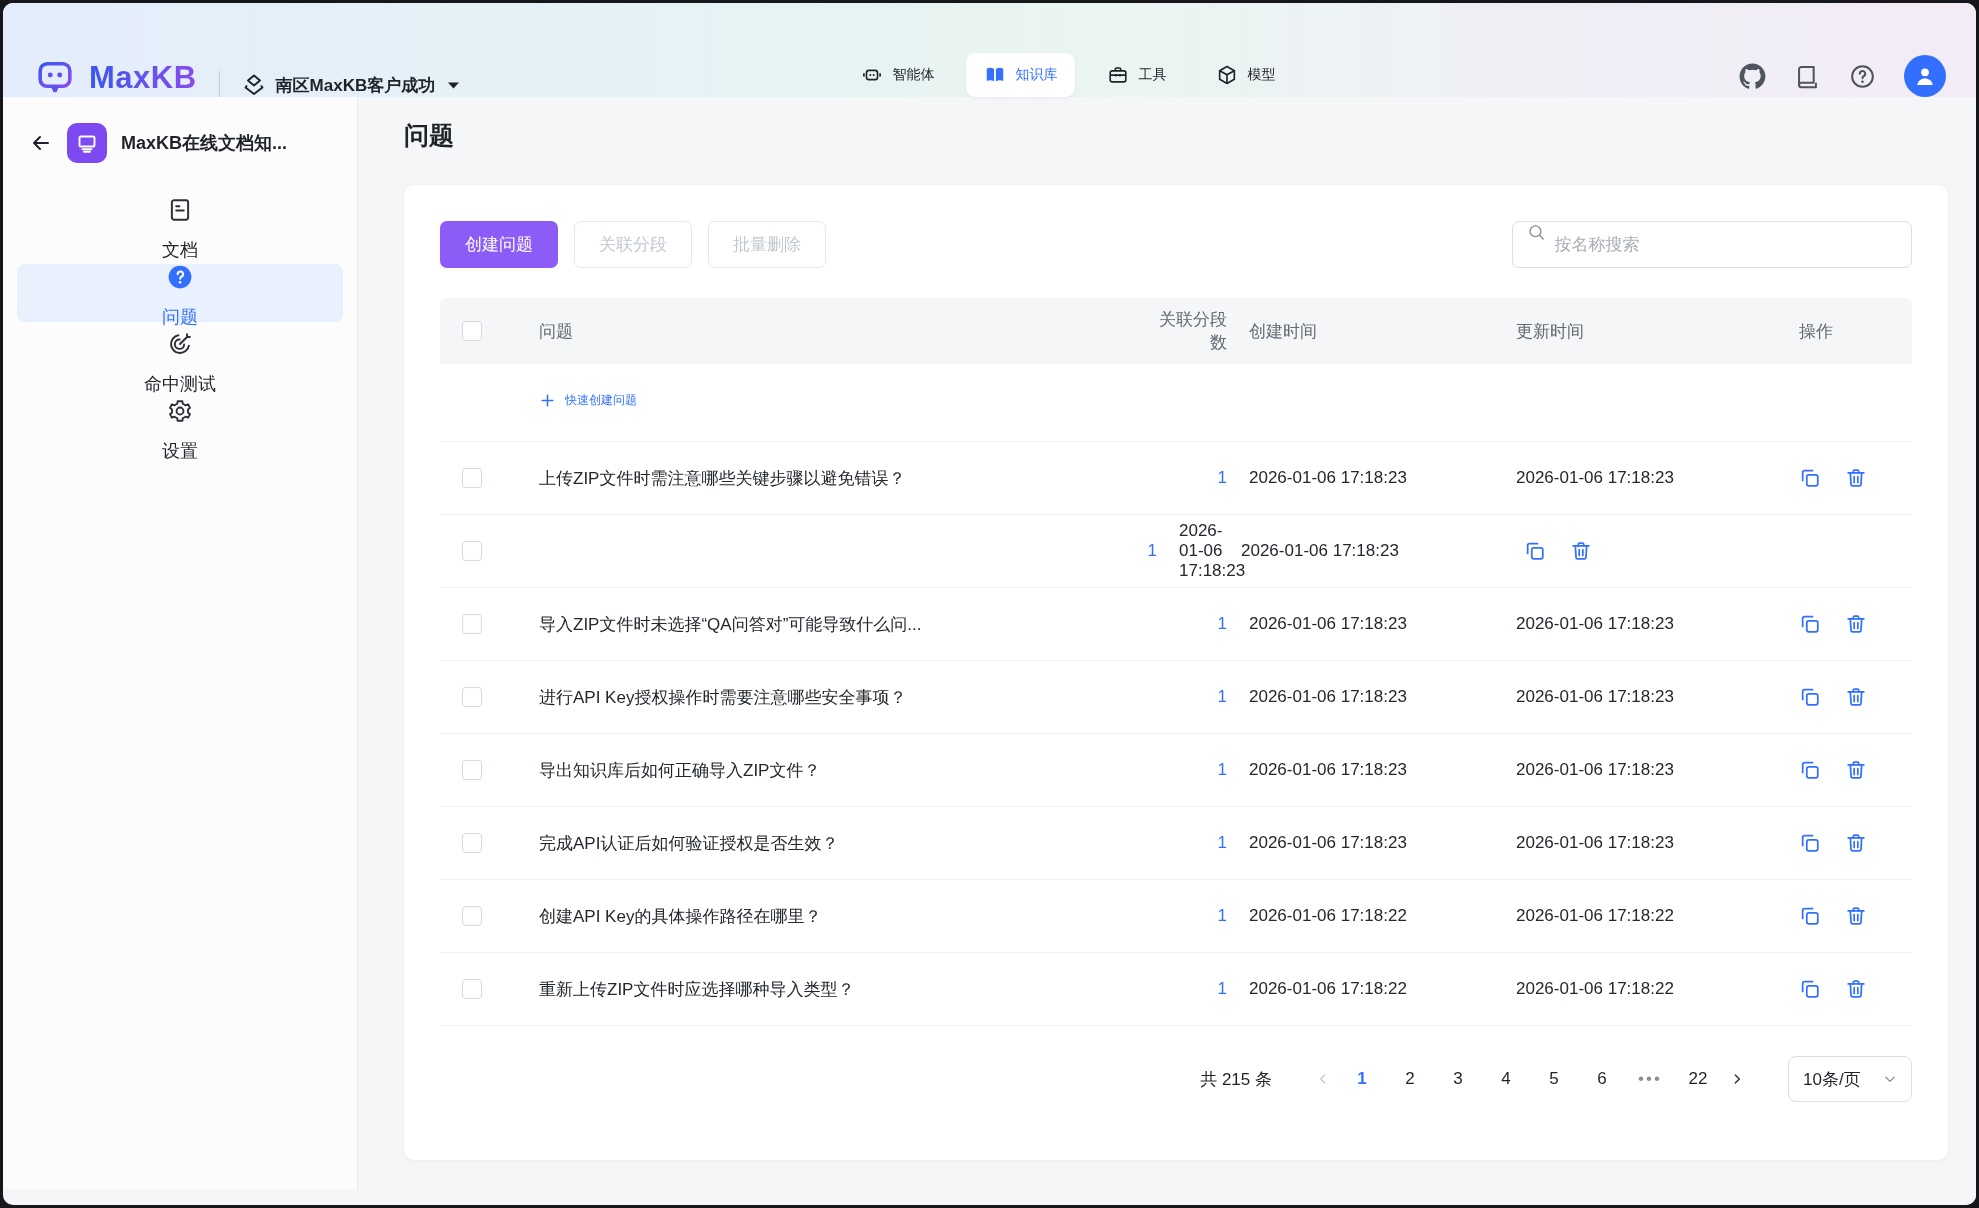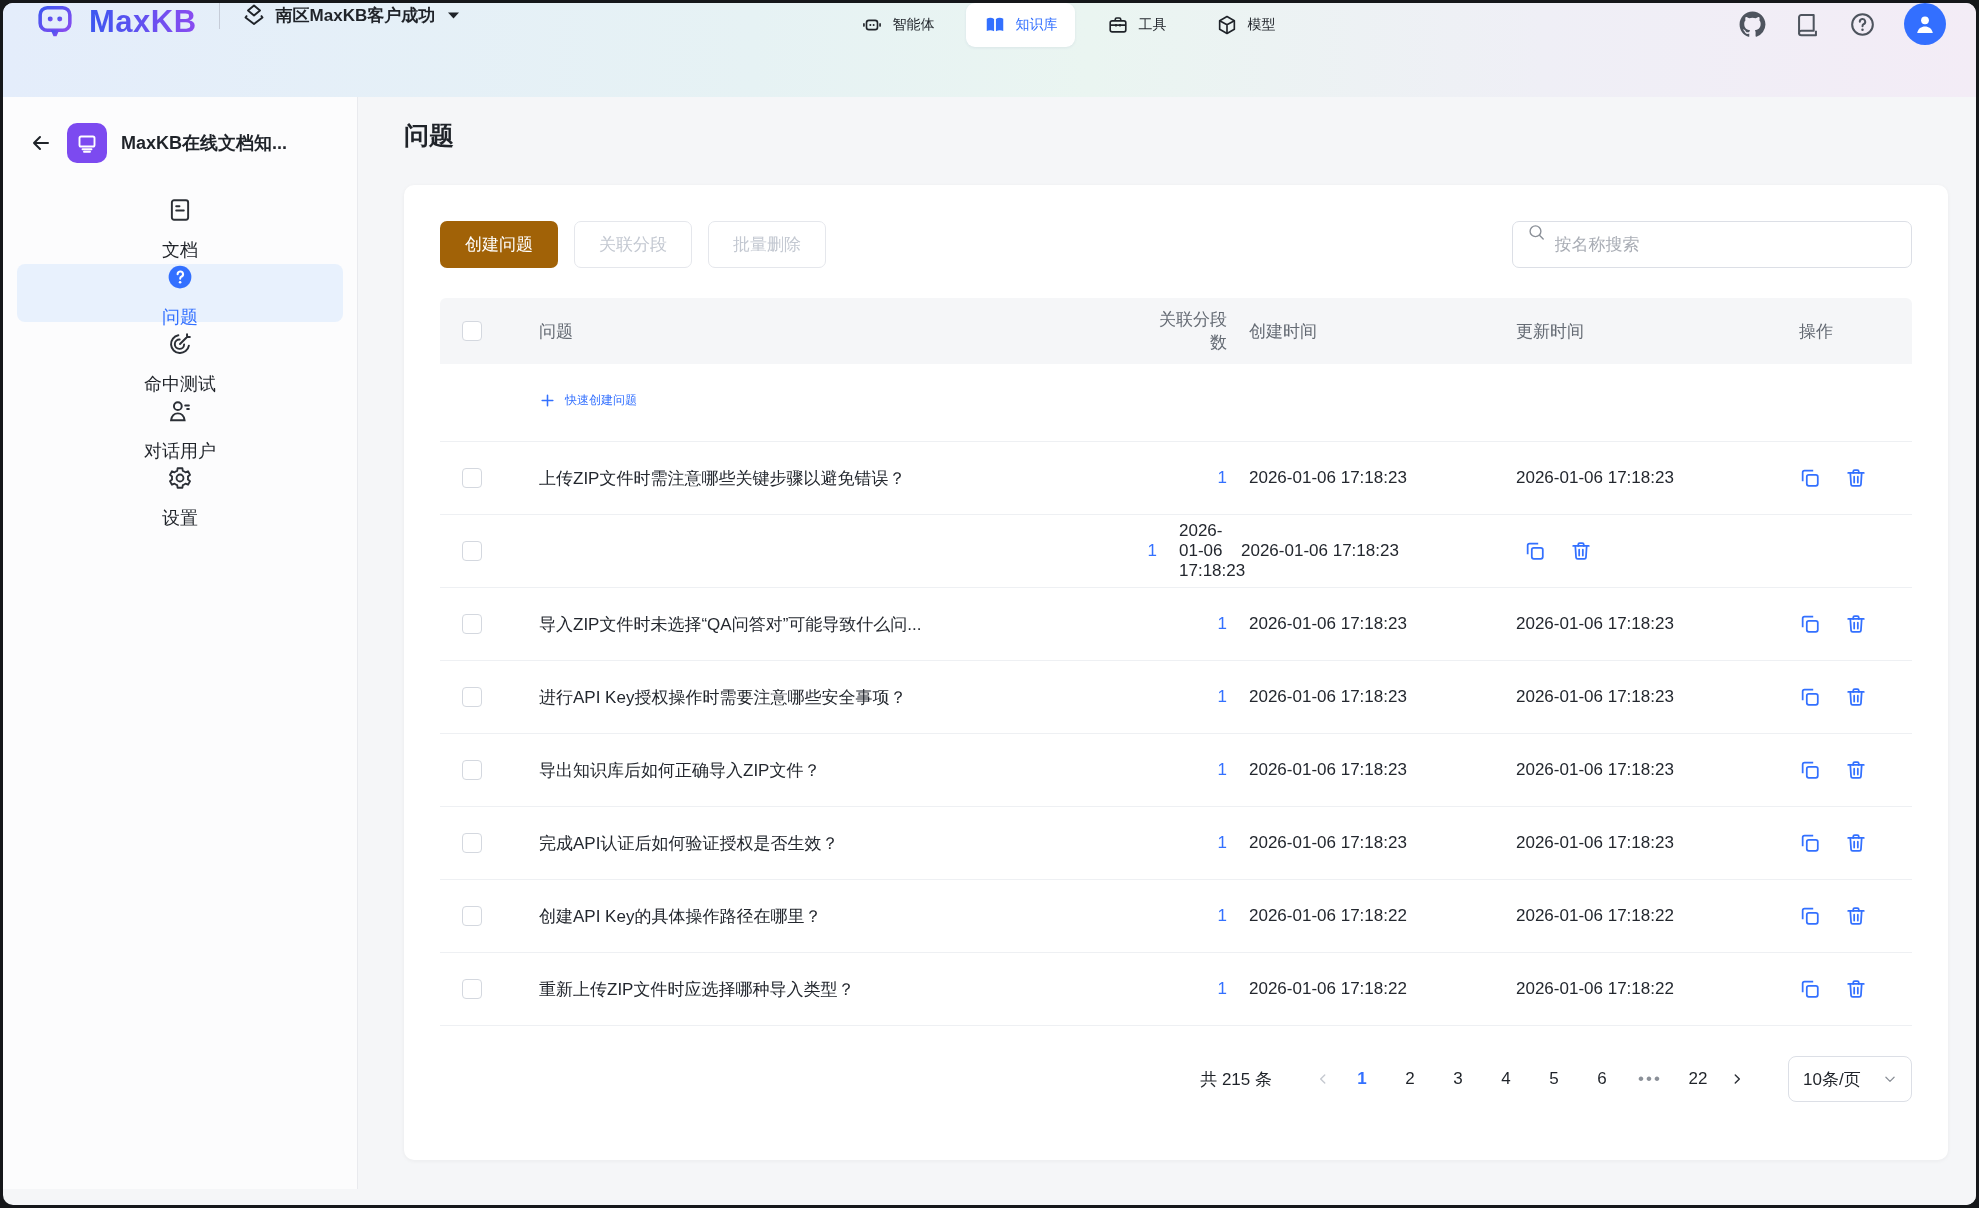"MaxKB" .topbar { align-items: flex-start -> flex-end }
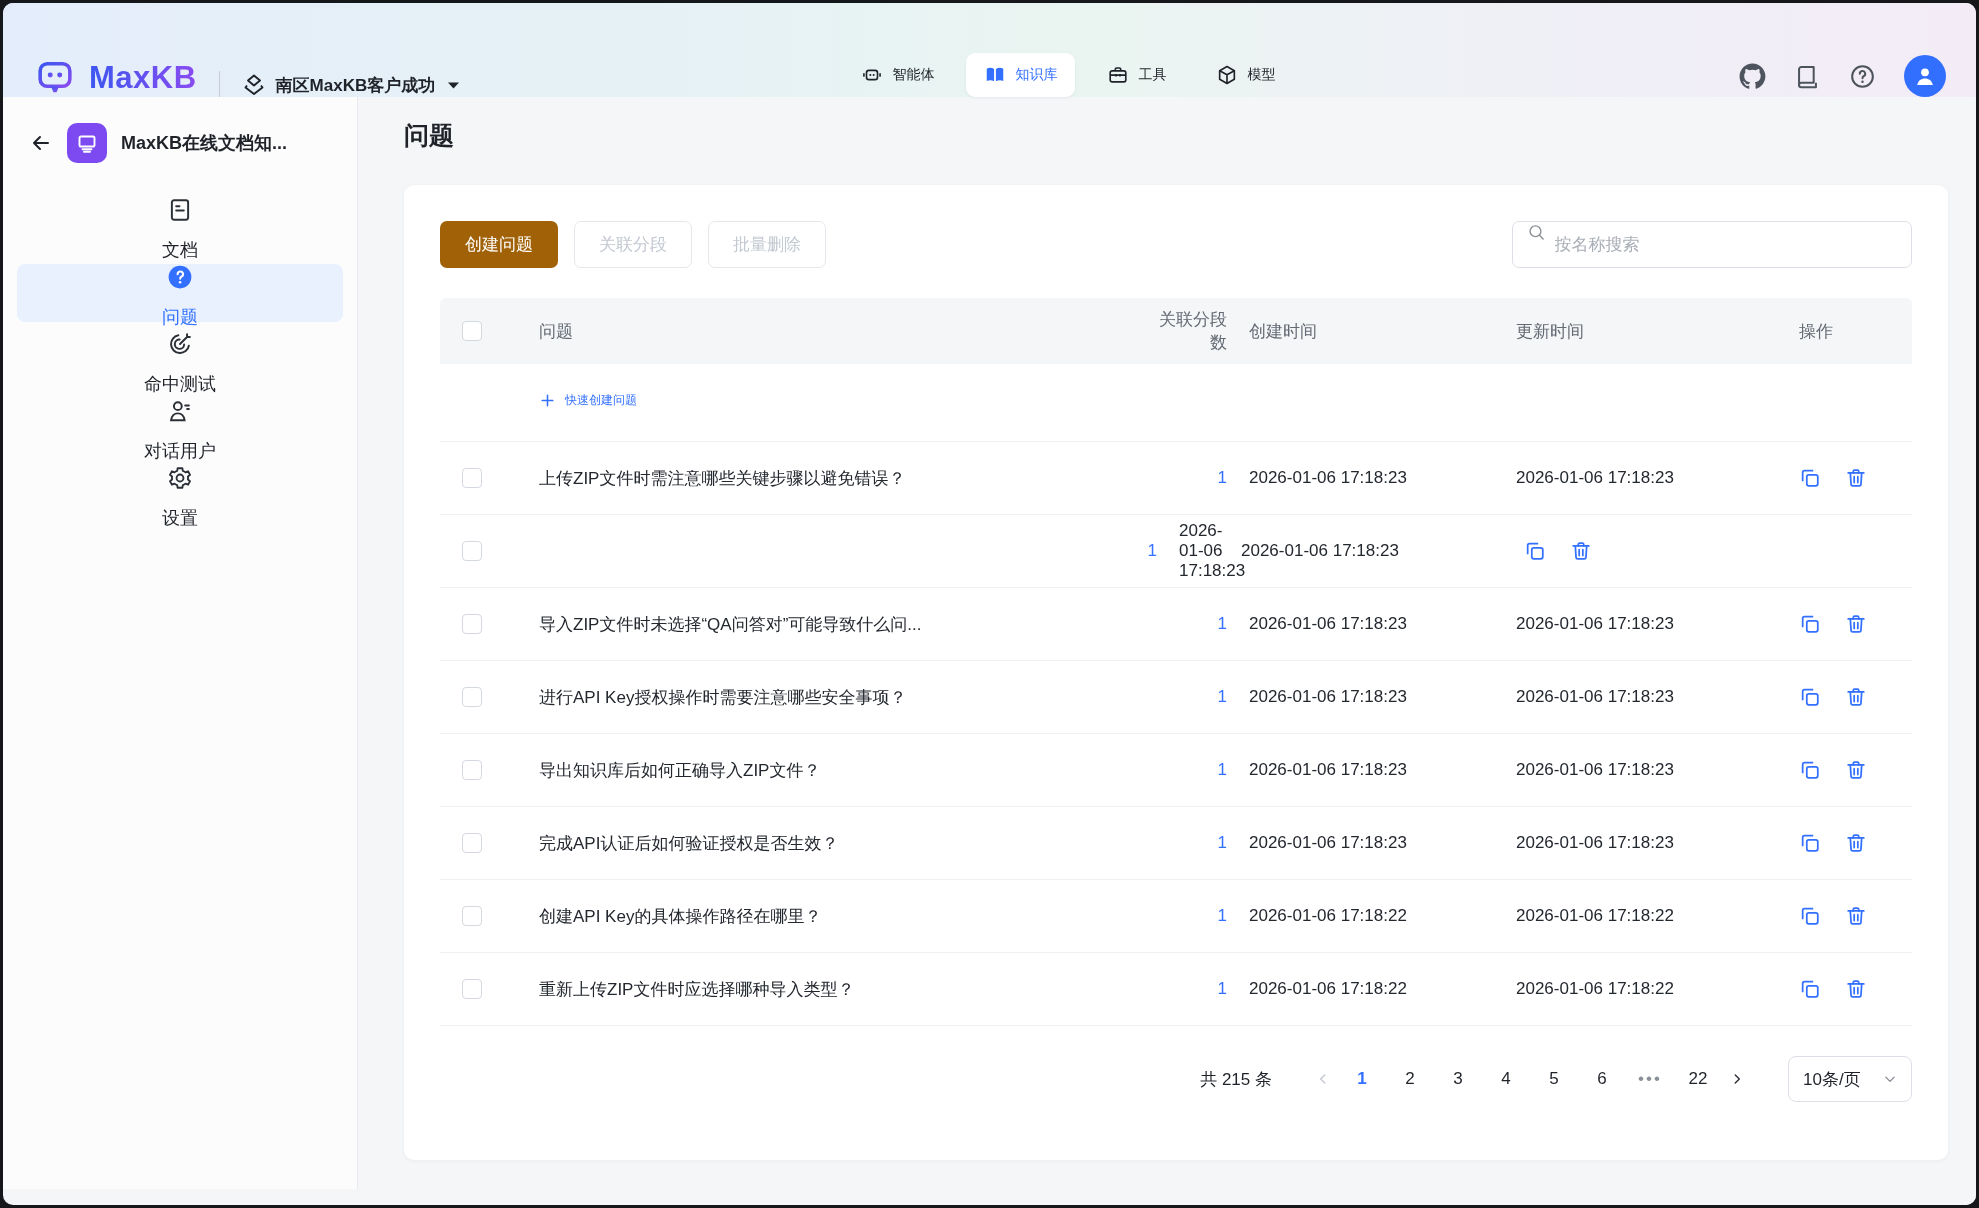"创建问题" .btn-primary { background: #a16207 -> #8b5cf6 }
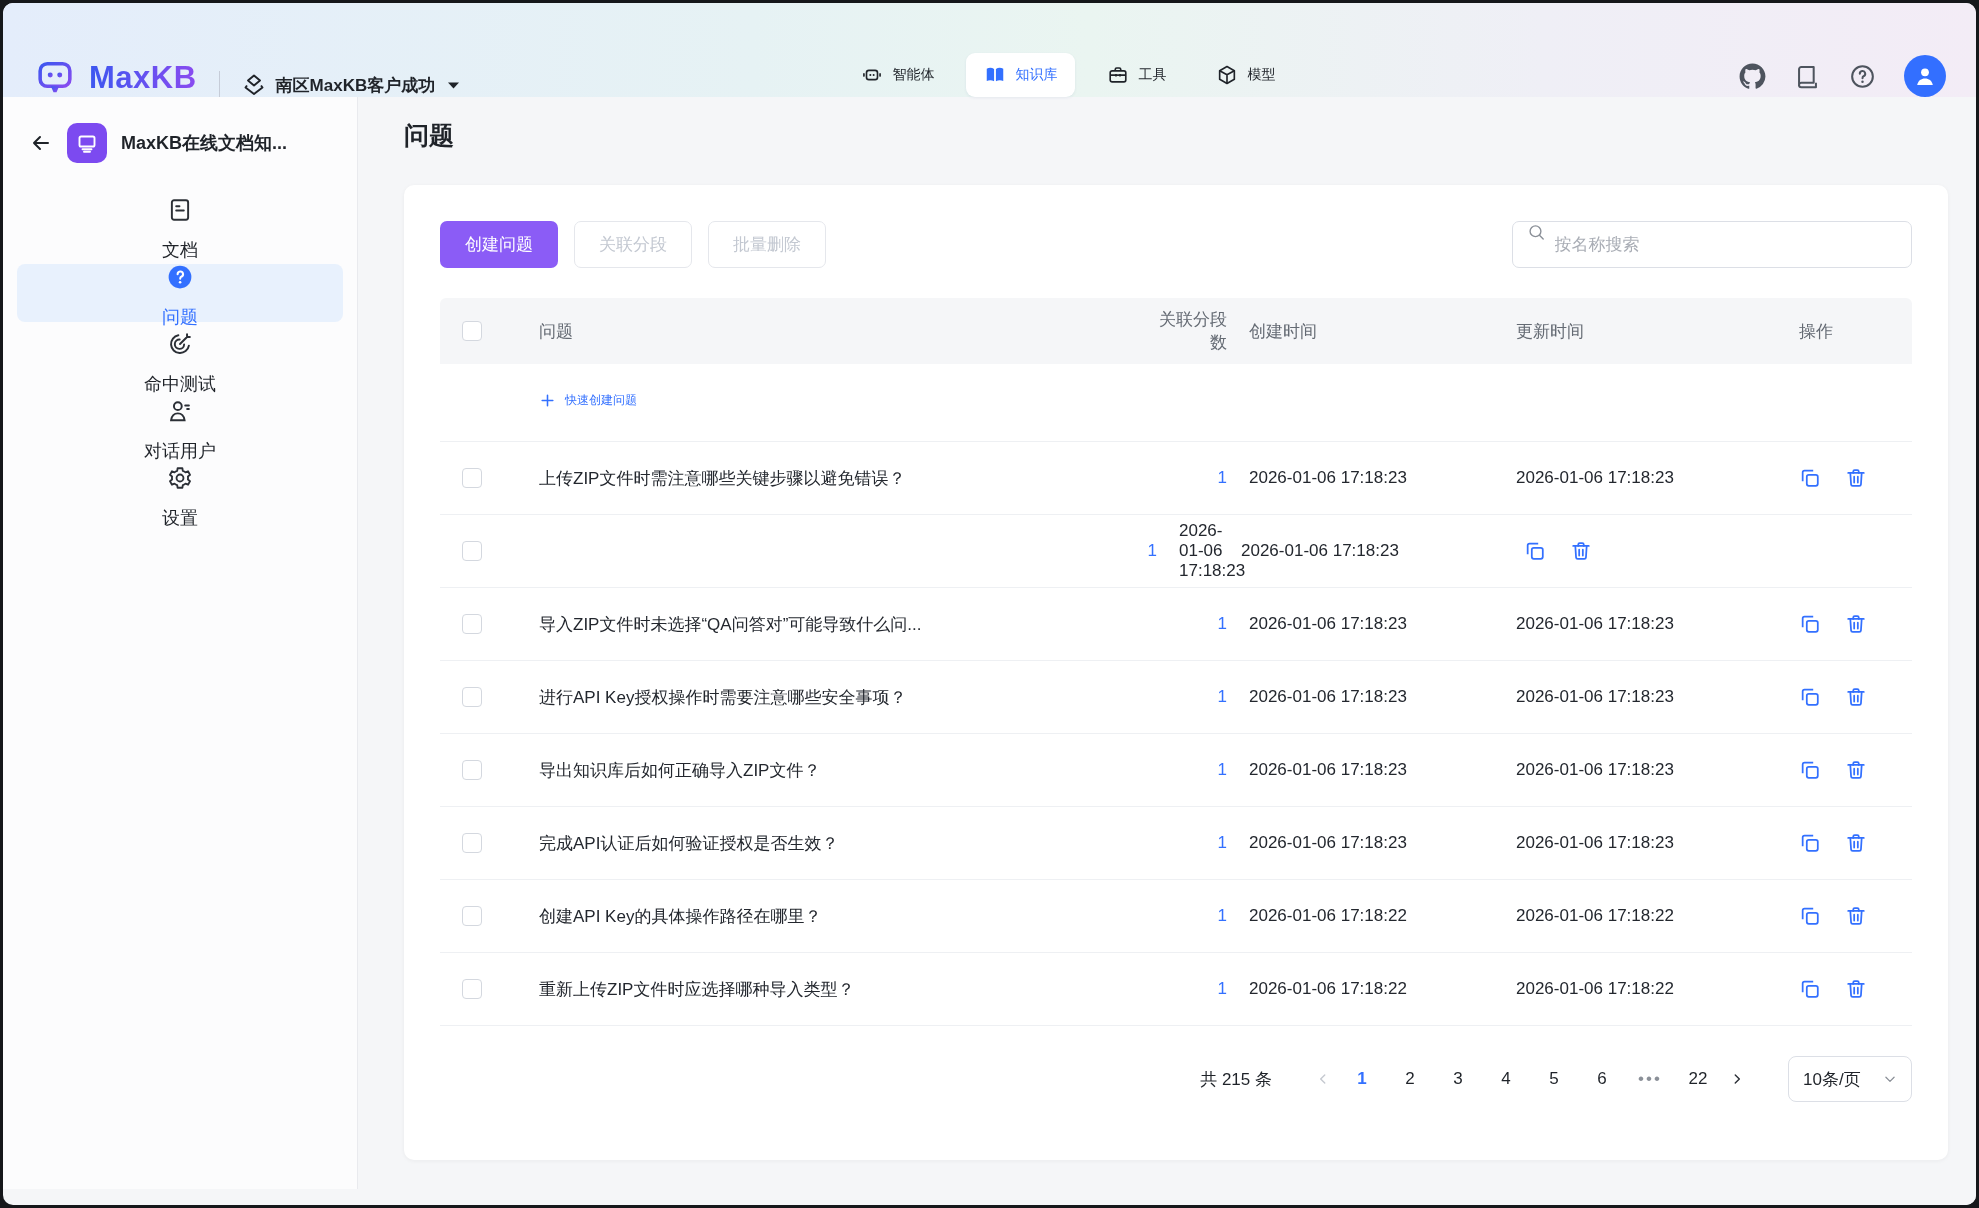"对话用户" div.side-item { html: <div> <svg> <circle></circle> <path></path> <path></path> </svg> <span>对话用户</span> </div> -> none }
